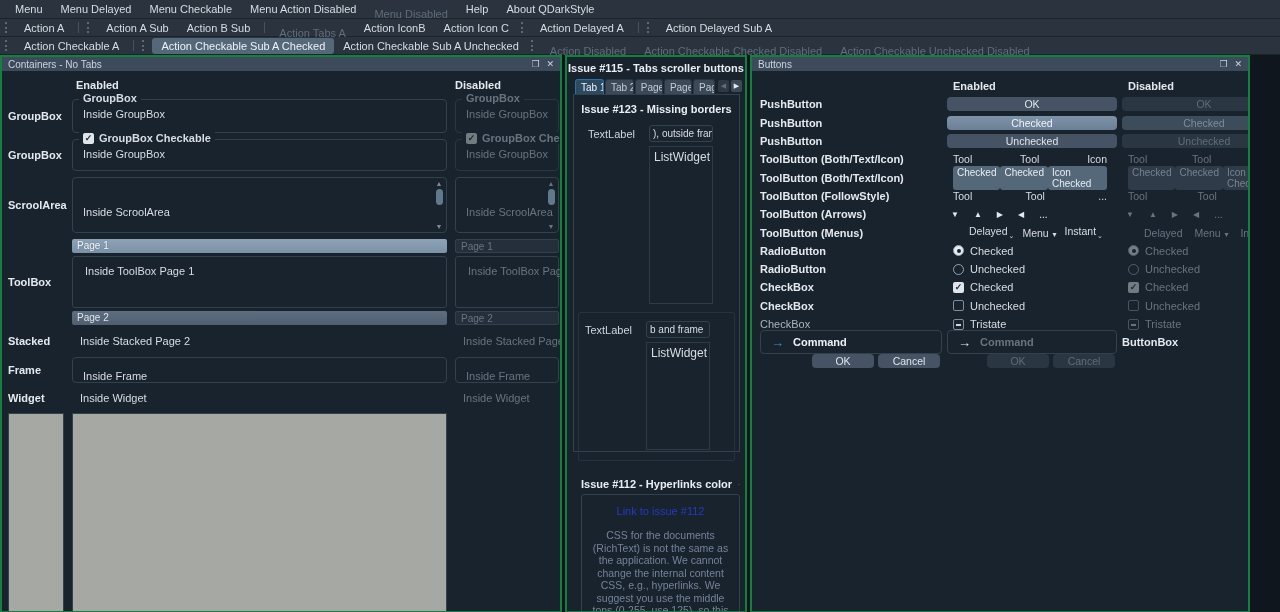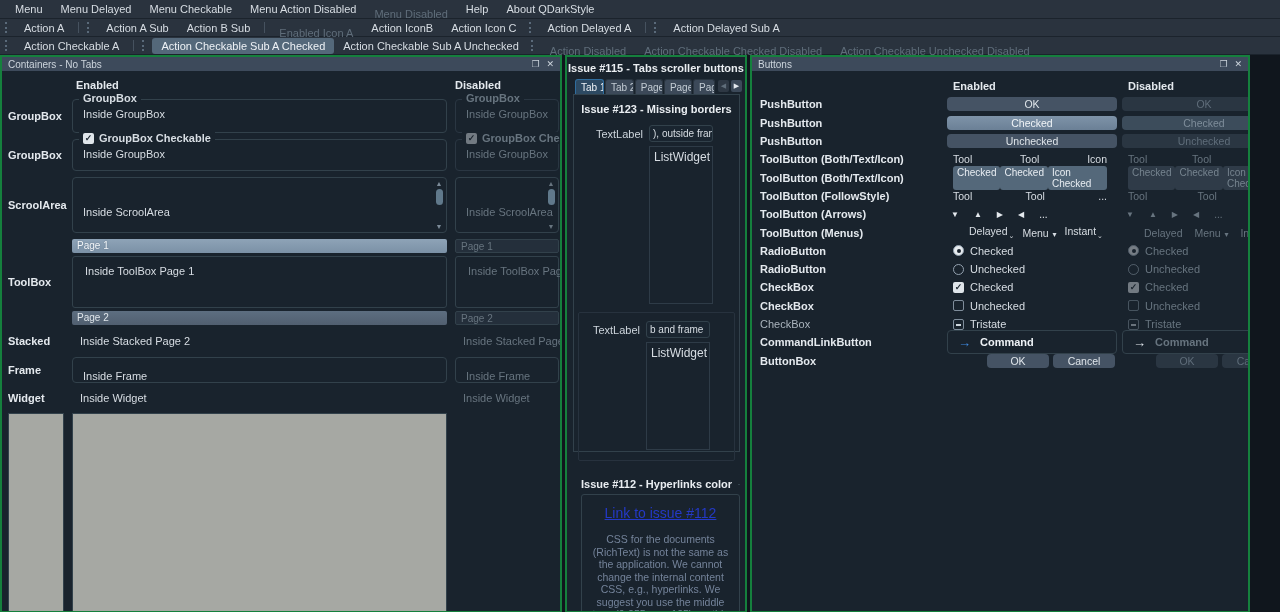"Enabled Icon A" span.tbi { text: Enabled Icon -> Action Tabs }
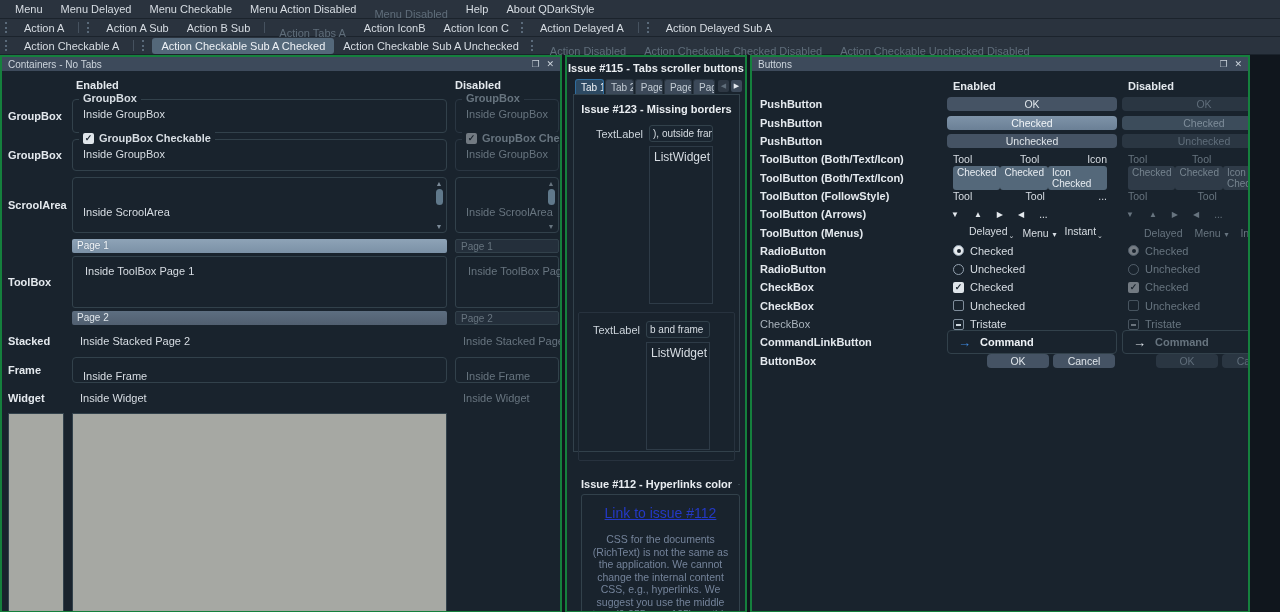"TextLabel" .frow { column-gap: 6px -> 14px }
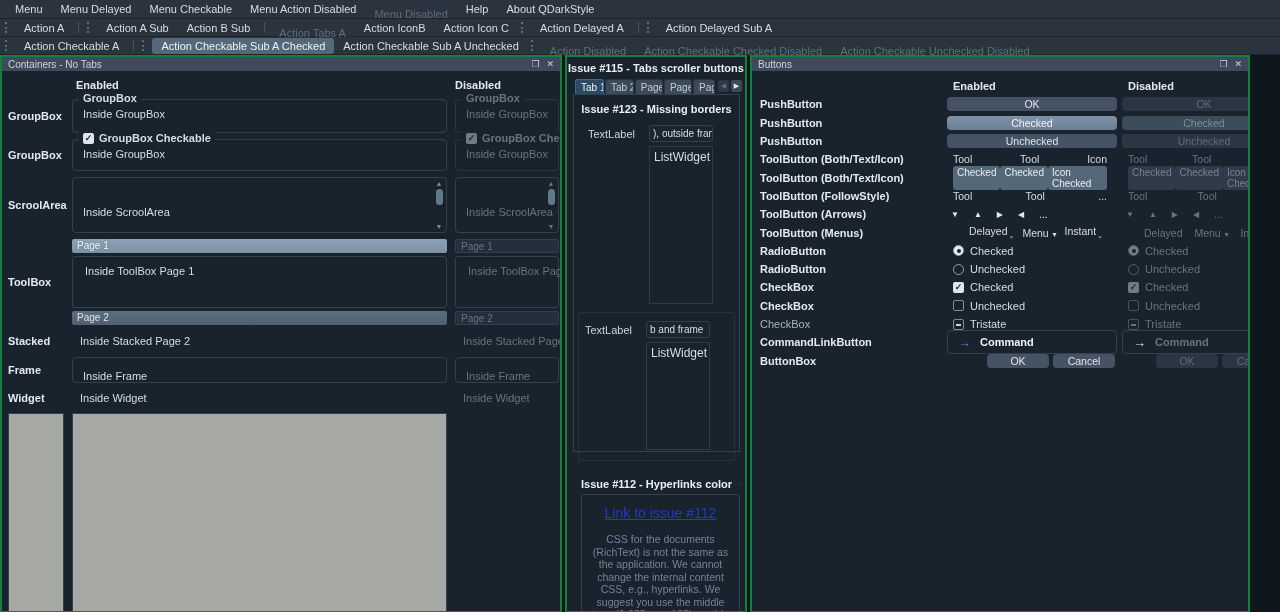"CommandLinkButton" div.rl { html: <div>CommandLinkButton</div> -> none }
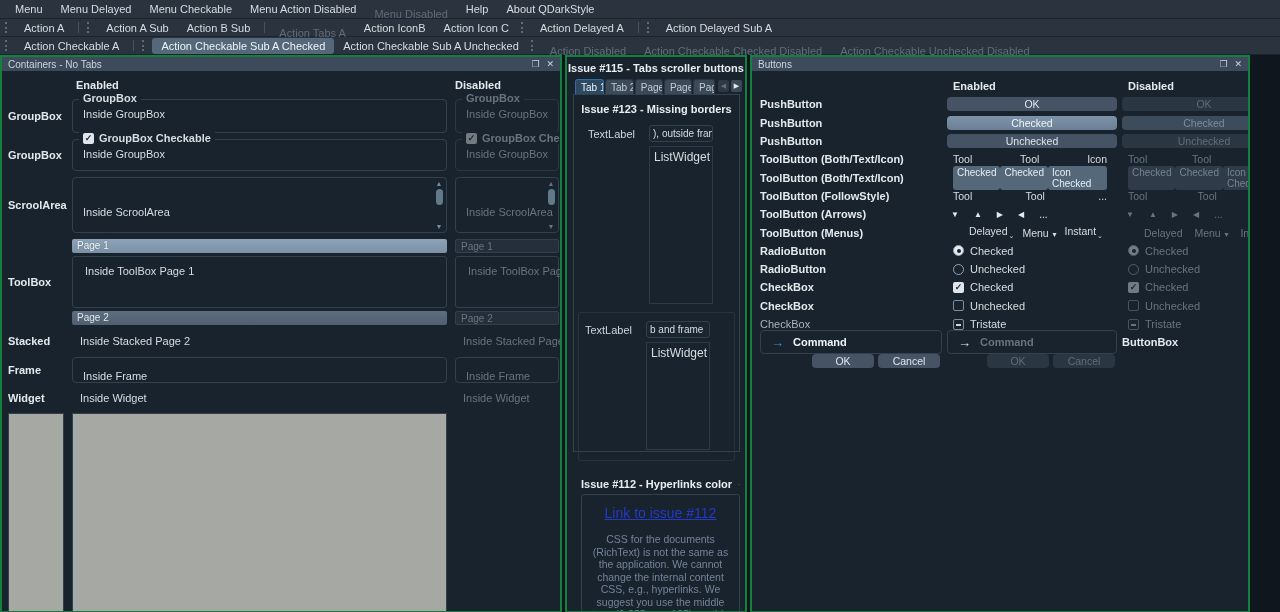"Link to issue #112" .hlink { font-size: 14px -> 11px; text-decoration: underline -> none }
